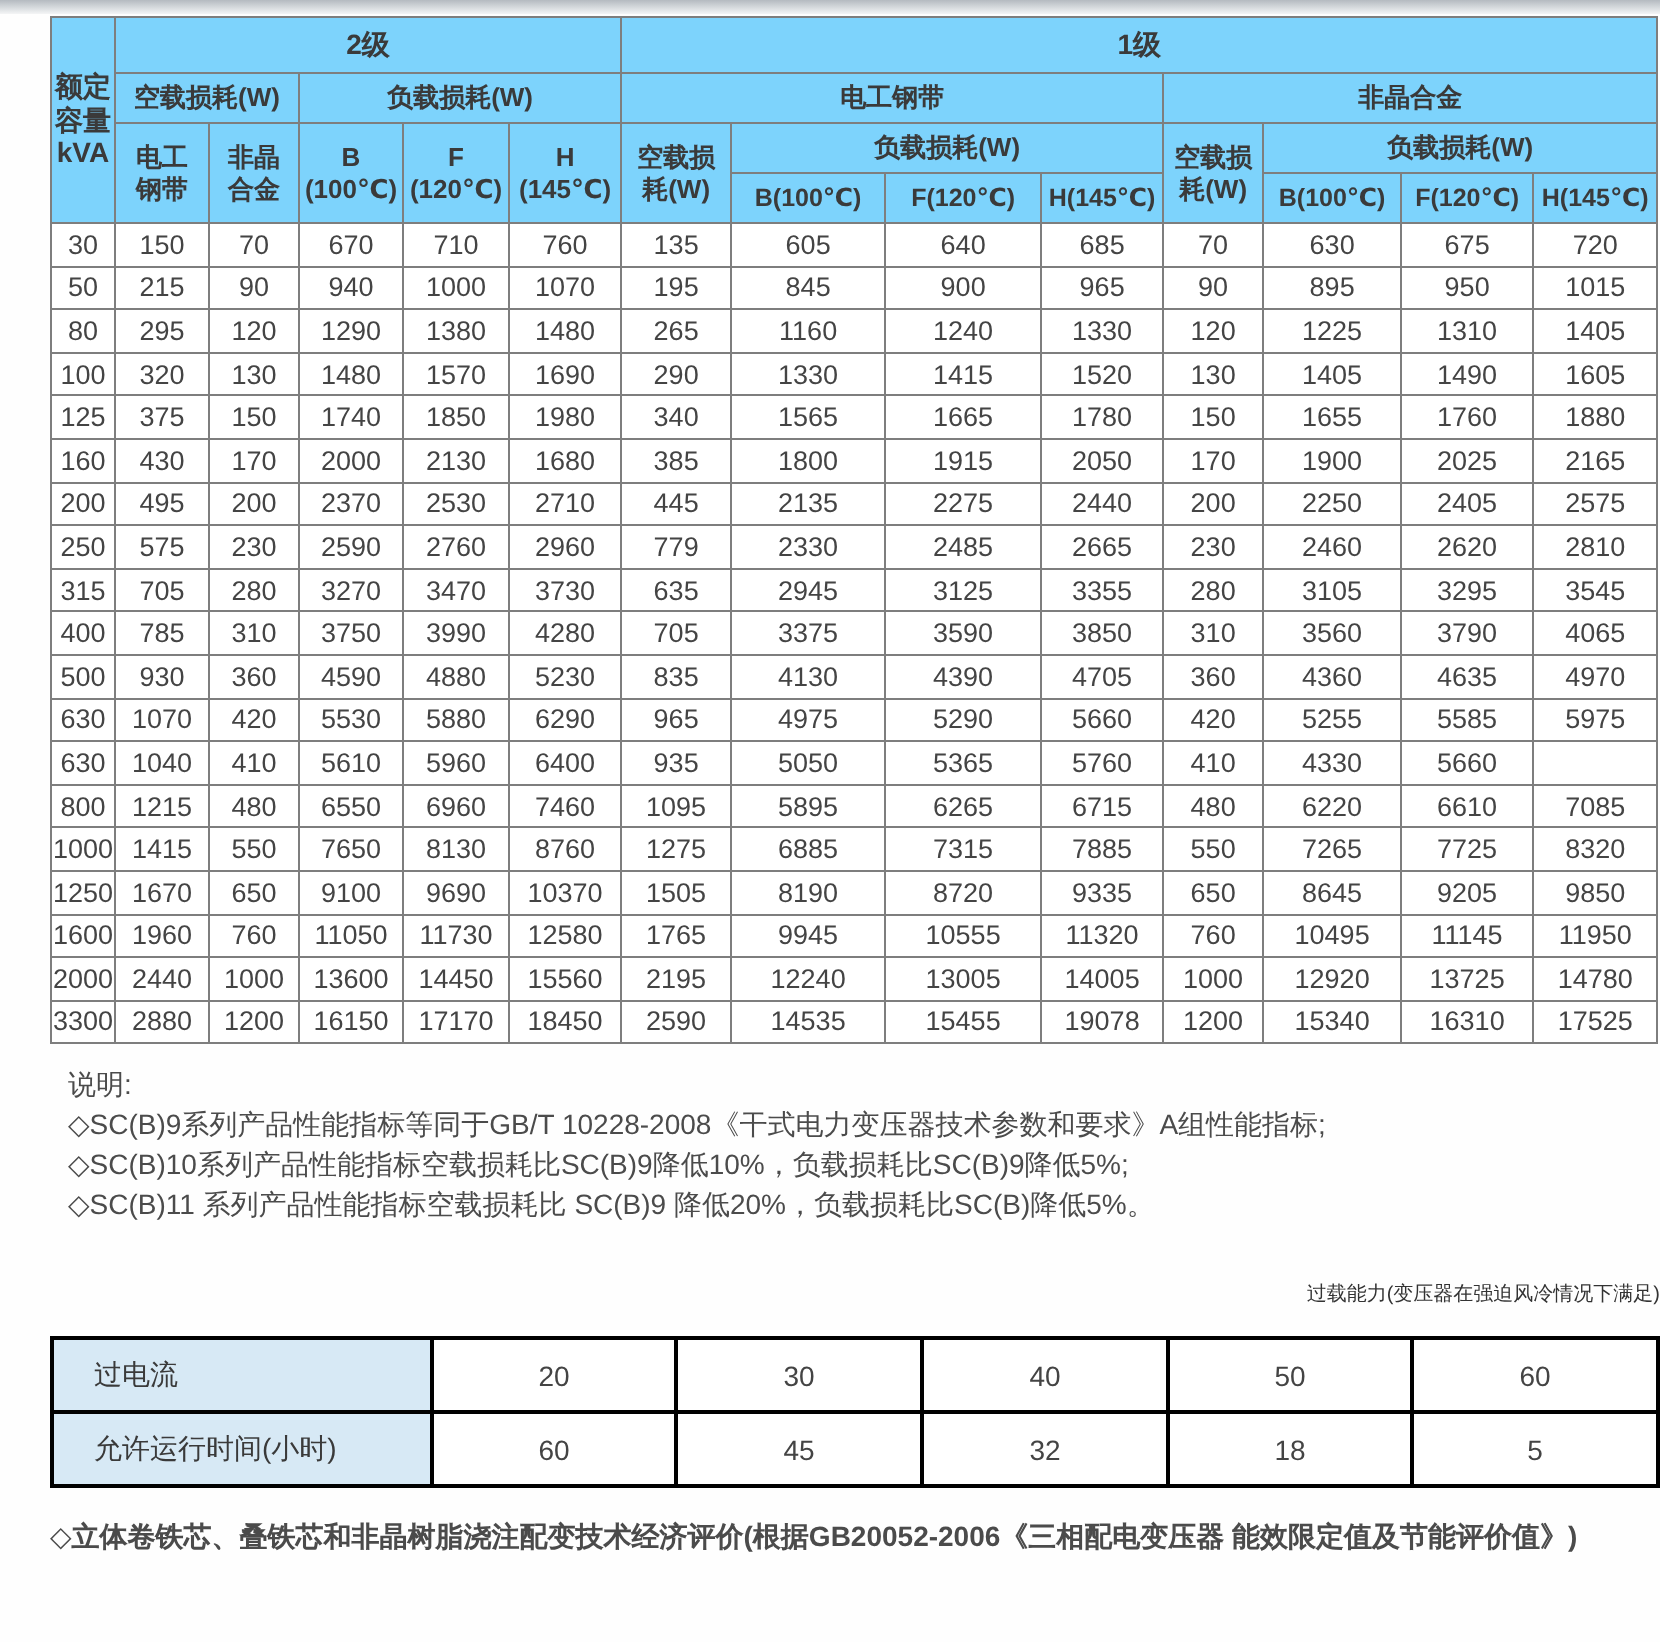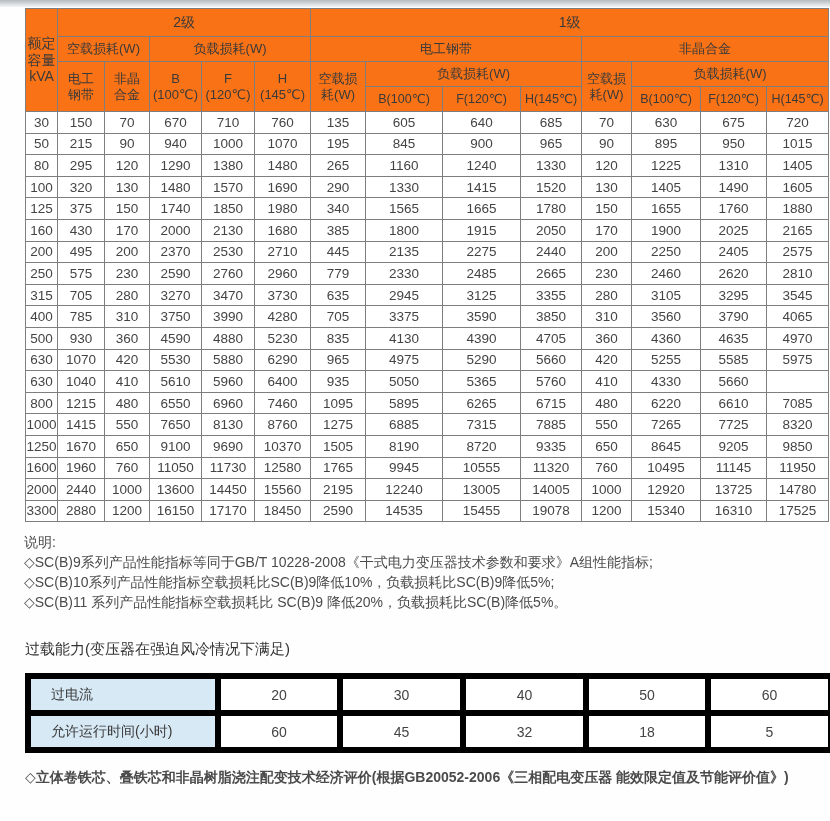"2级" table.spec-table th { background: #f97316 -> #7dd3fc; font-weight: normal -> bold }
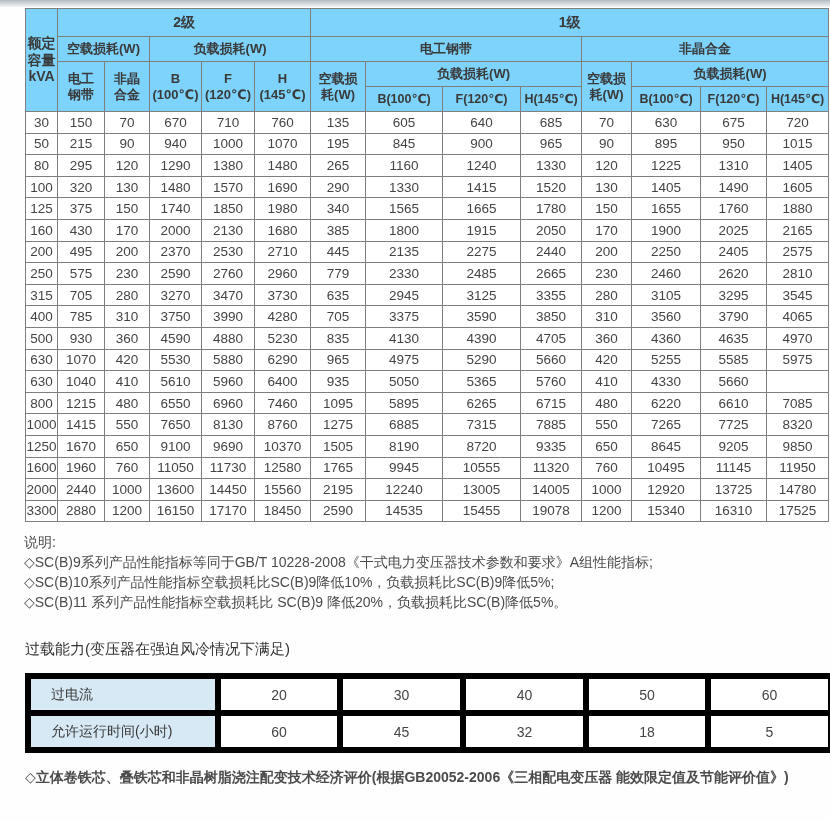"说明:" .notes { margin: 10px 0 0 24px -> 10px 0 0 34px }
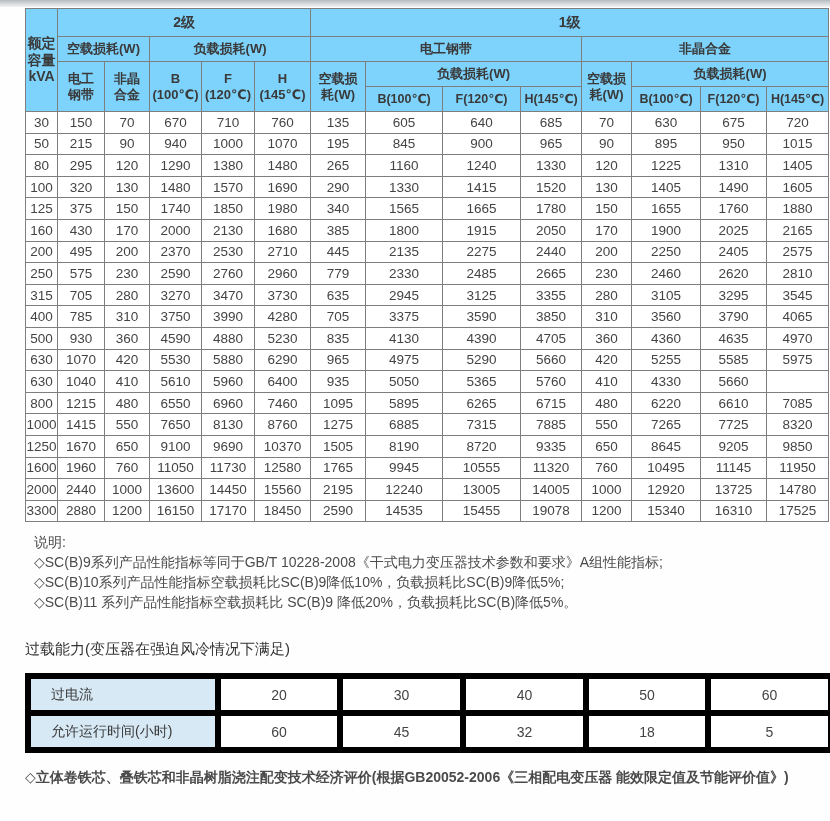"过载能力(变压器在强迫风冷情况下满足)" .overload-title { font-size: 15px -> 10px; text-align: none -> right }
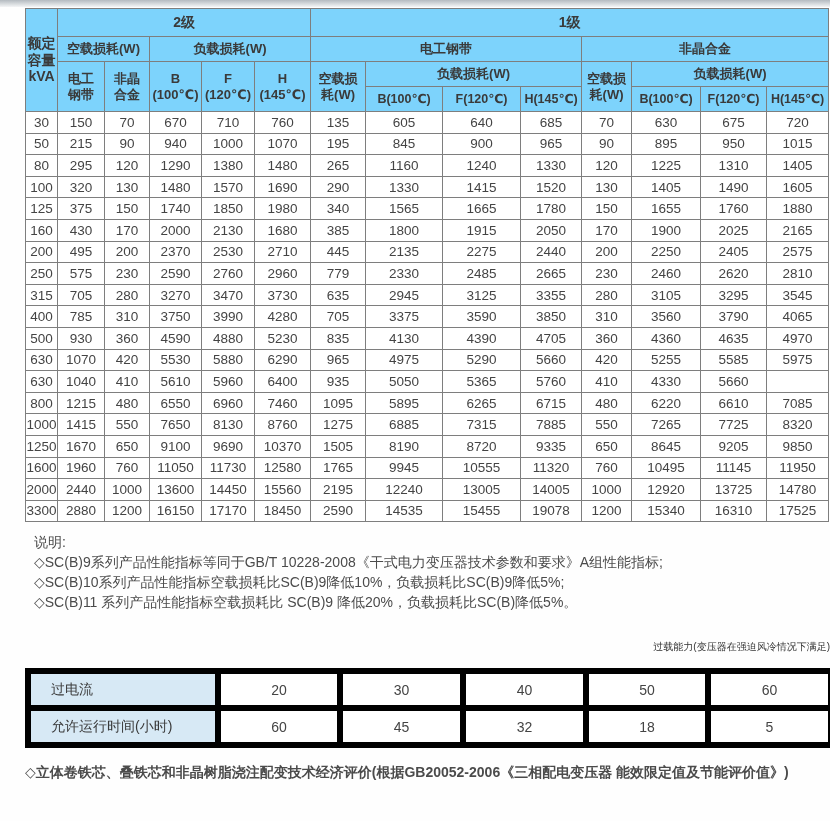"过电流" table.overload-table td { border: 6px solid #000000 -> 2px solid #000000 }
